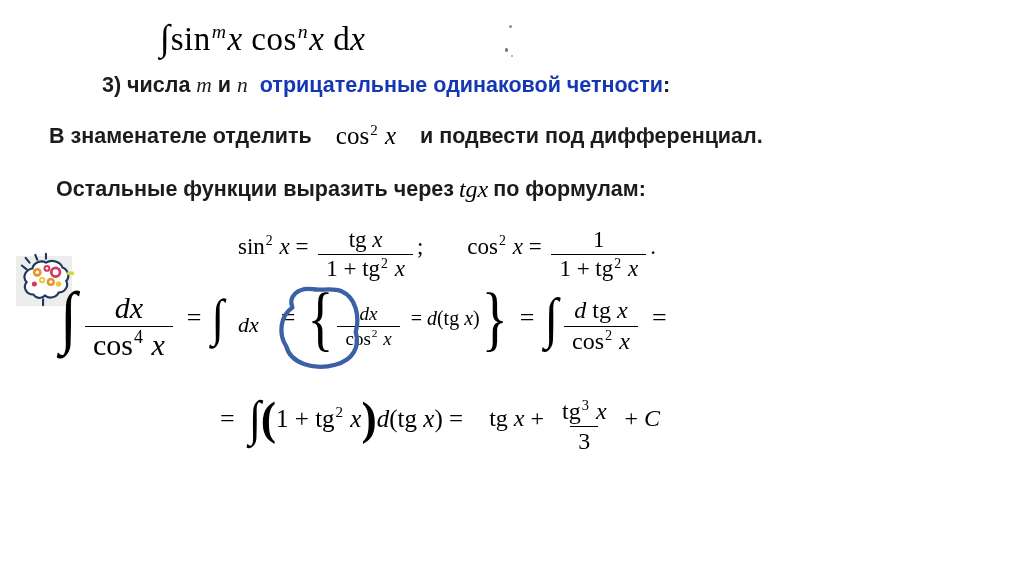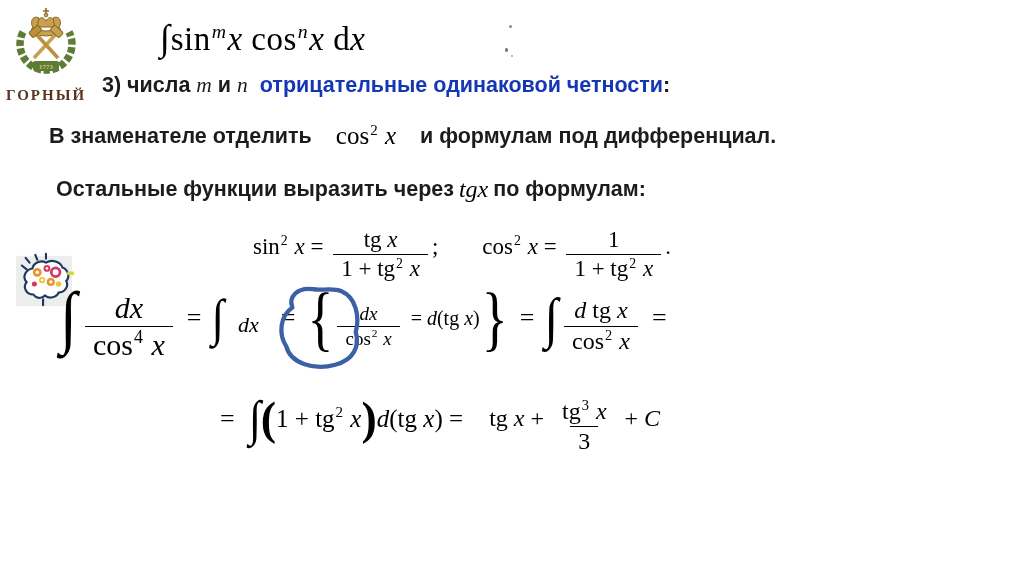"1773" div.logo { html: <div> <svg> <g> <path></path> <circle></circle> <path></path> <path></path> <path></path> <path></path> </g> <path></path> <g> <line></line> <line></line> <rect></rect> <rect></rect> </g> <g> <rect></rect> <text>1773</text> </g> </svg> <div>ГОРНЫЙ</div> </div> -> none }
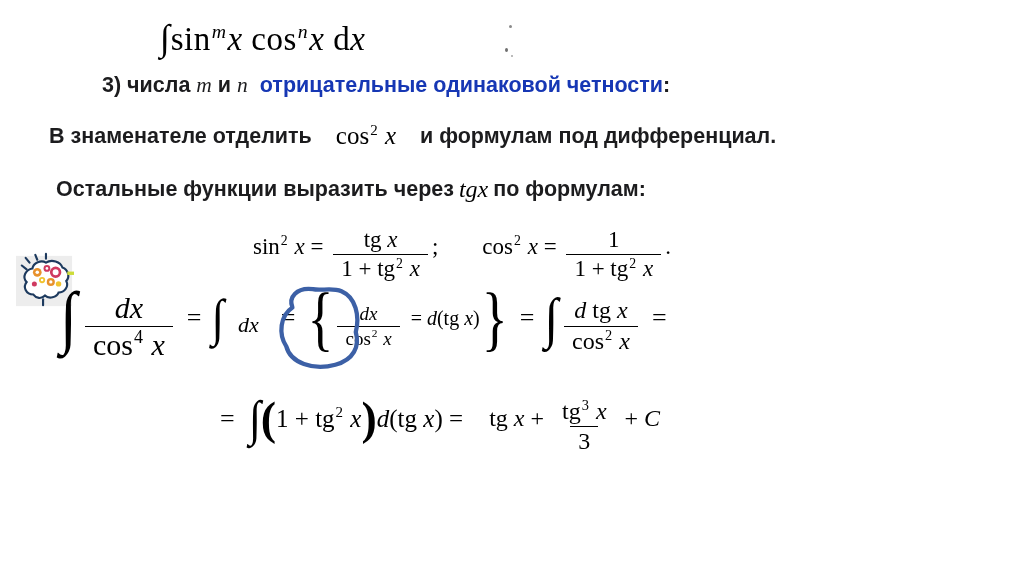"и формулам под дифференциал." span { text: формулам -> подвести }
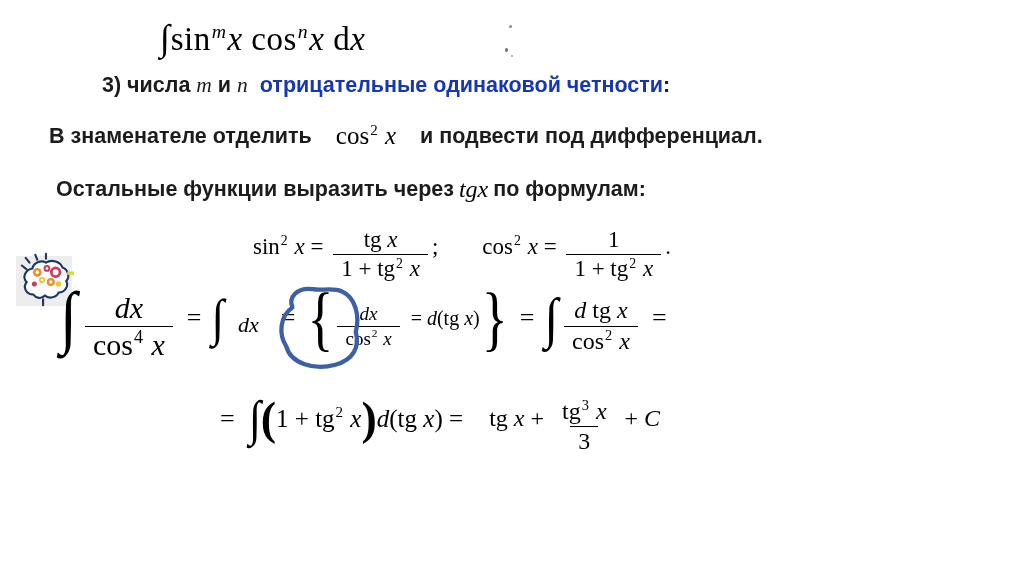"sin2 x =" .identities { left: 253px -> 238px }
